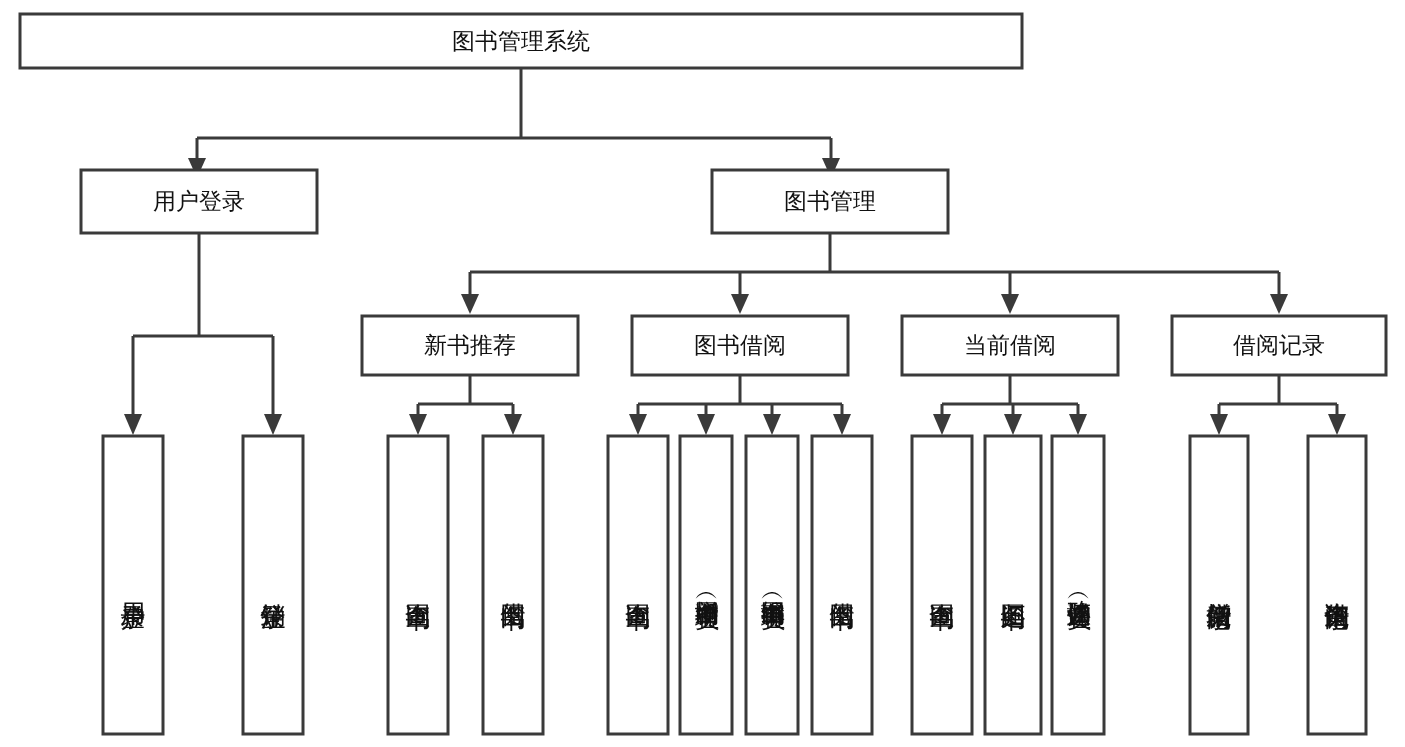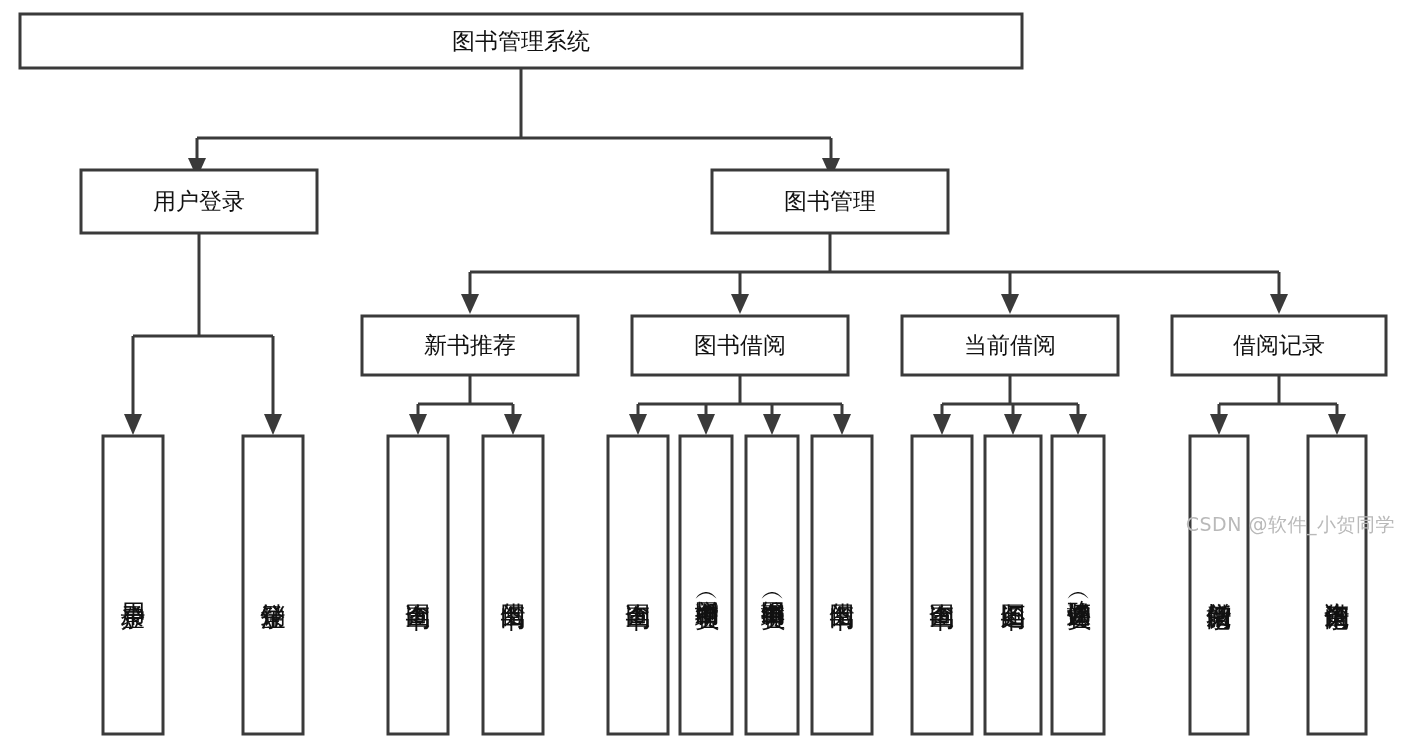"CSDN @软件_小贺同学" div.watermark { html: <div>CSDN @软件_小贺同学</div> -> none }
